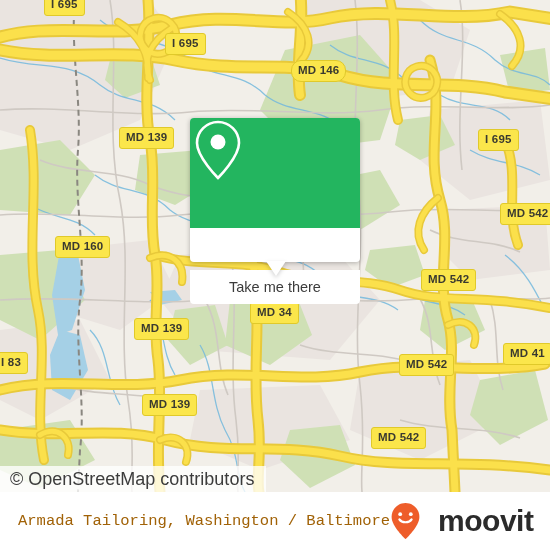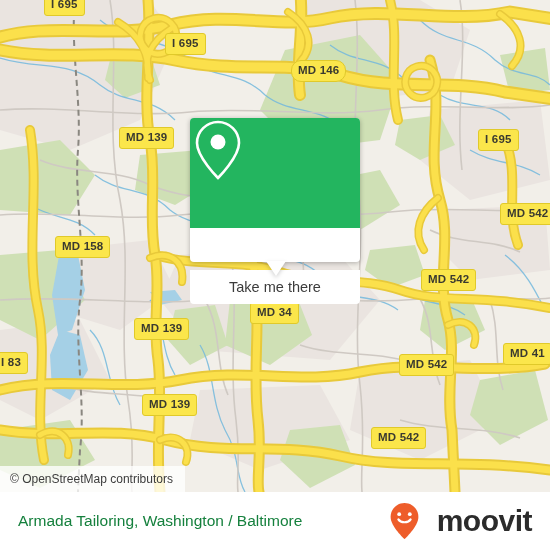"MD 158" div.shield { text: 158 -> 160 }
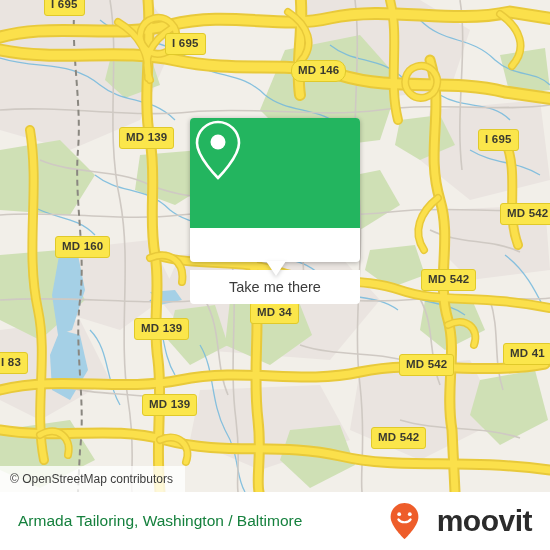"© OpenStreetMap contributors" .attribution { font-size: 12px -> 18px }
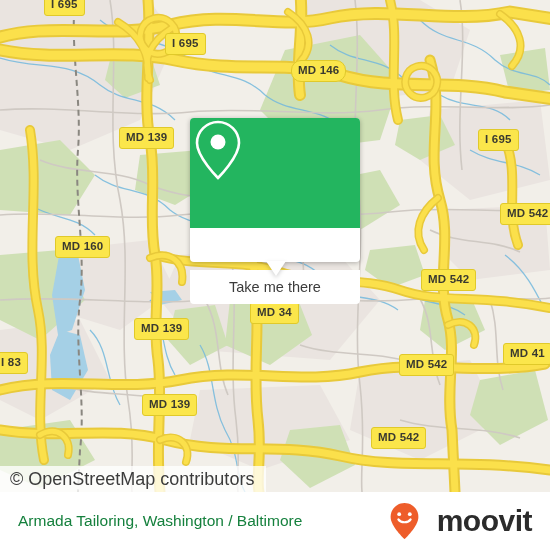"Armada Tailoring, Washington / Baltimore" .bottom-title { color: #15803d -> #a16207; font-family: Liberation Sans, sans-serif -> Liberation Mono, monospace }
